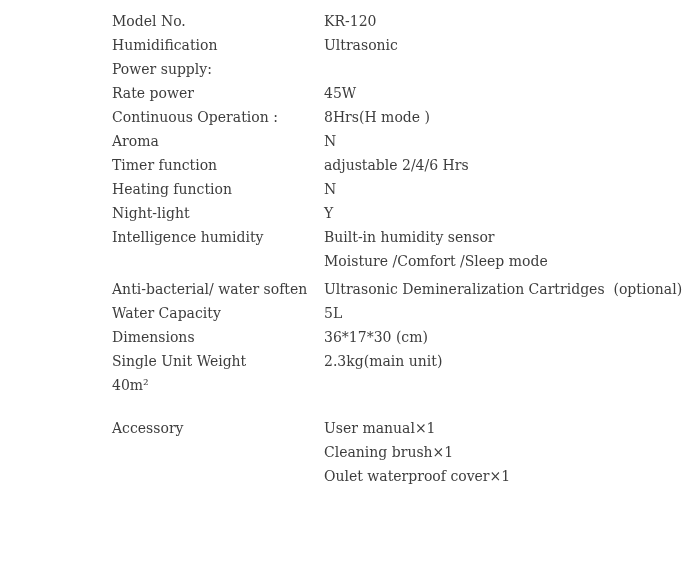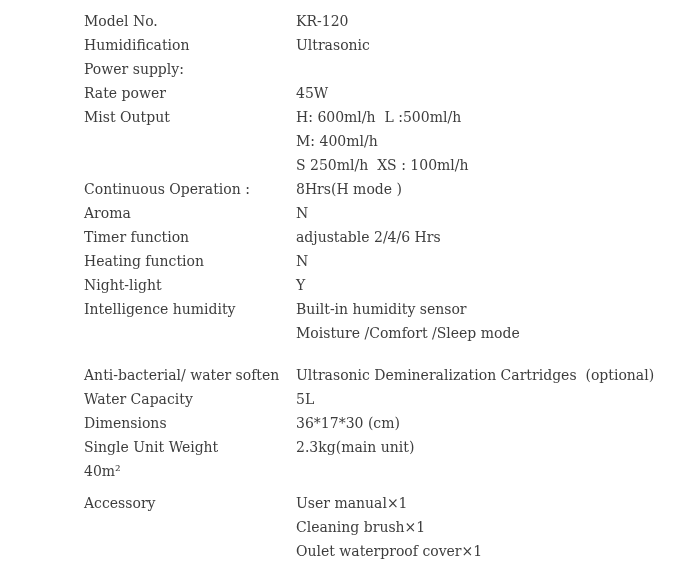"Model No." .spec-table { left: 84px -> 112px }
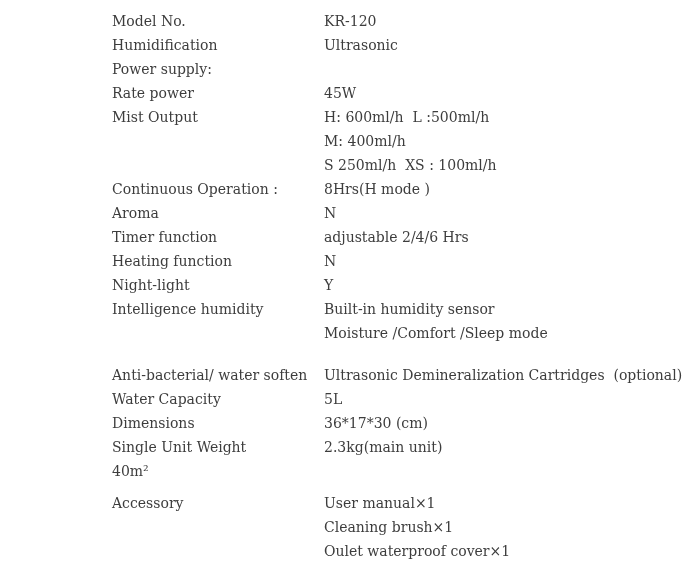"Mist Output" div.spec-row { html: <div> <div>Mist Output</div> <div> <div>H: 600ml/h L :500ml/h</div> <div>M: 400ml/h</div> <div>S 250ml/h XS : 100ml/h</div> </div> </div> -> none }
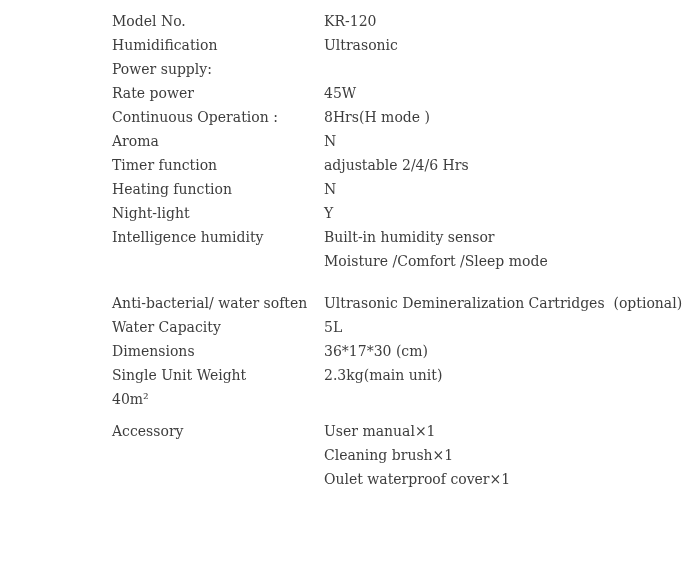"Anti-bacterial/ water soften" .gap-4 { margin-top: 18px -> 4px }
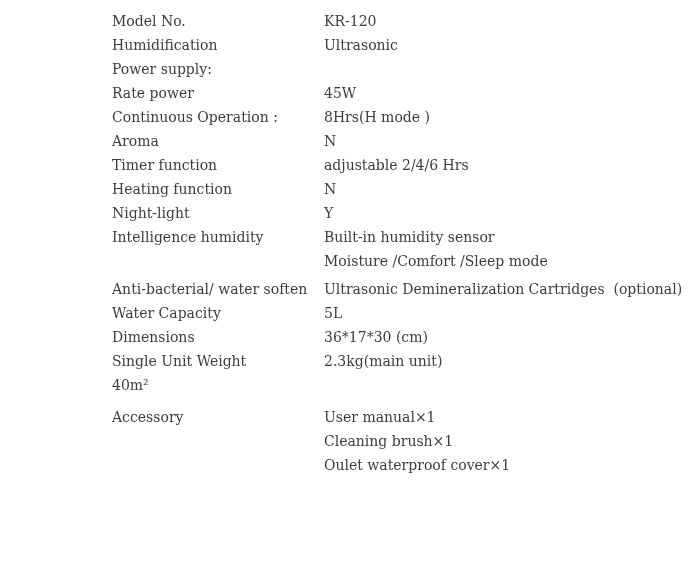"Accessory" .gap-2 { margin-top: 8px -> 19px }
